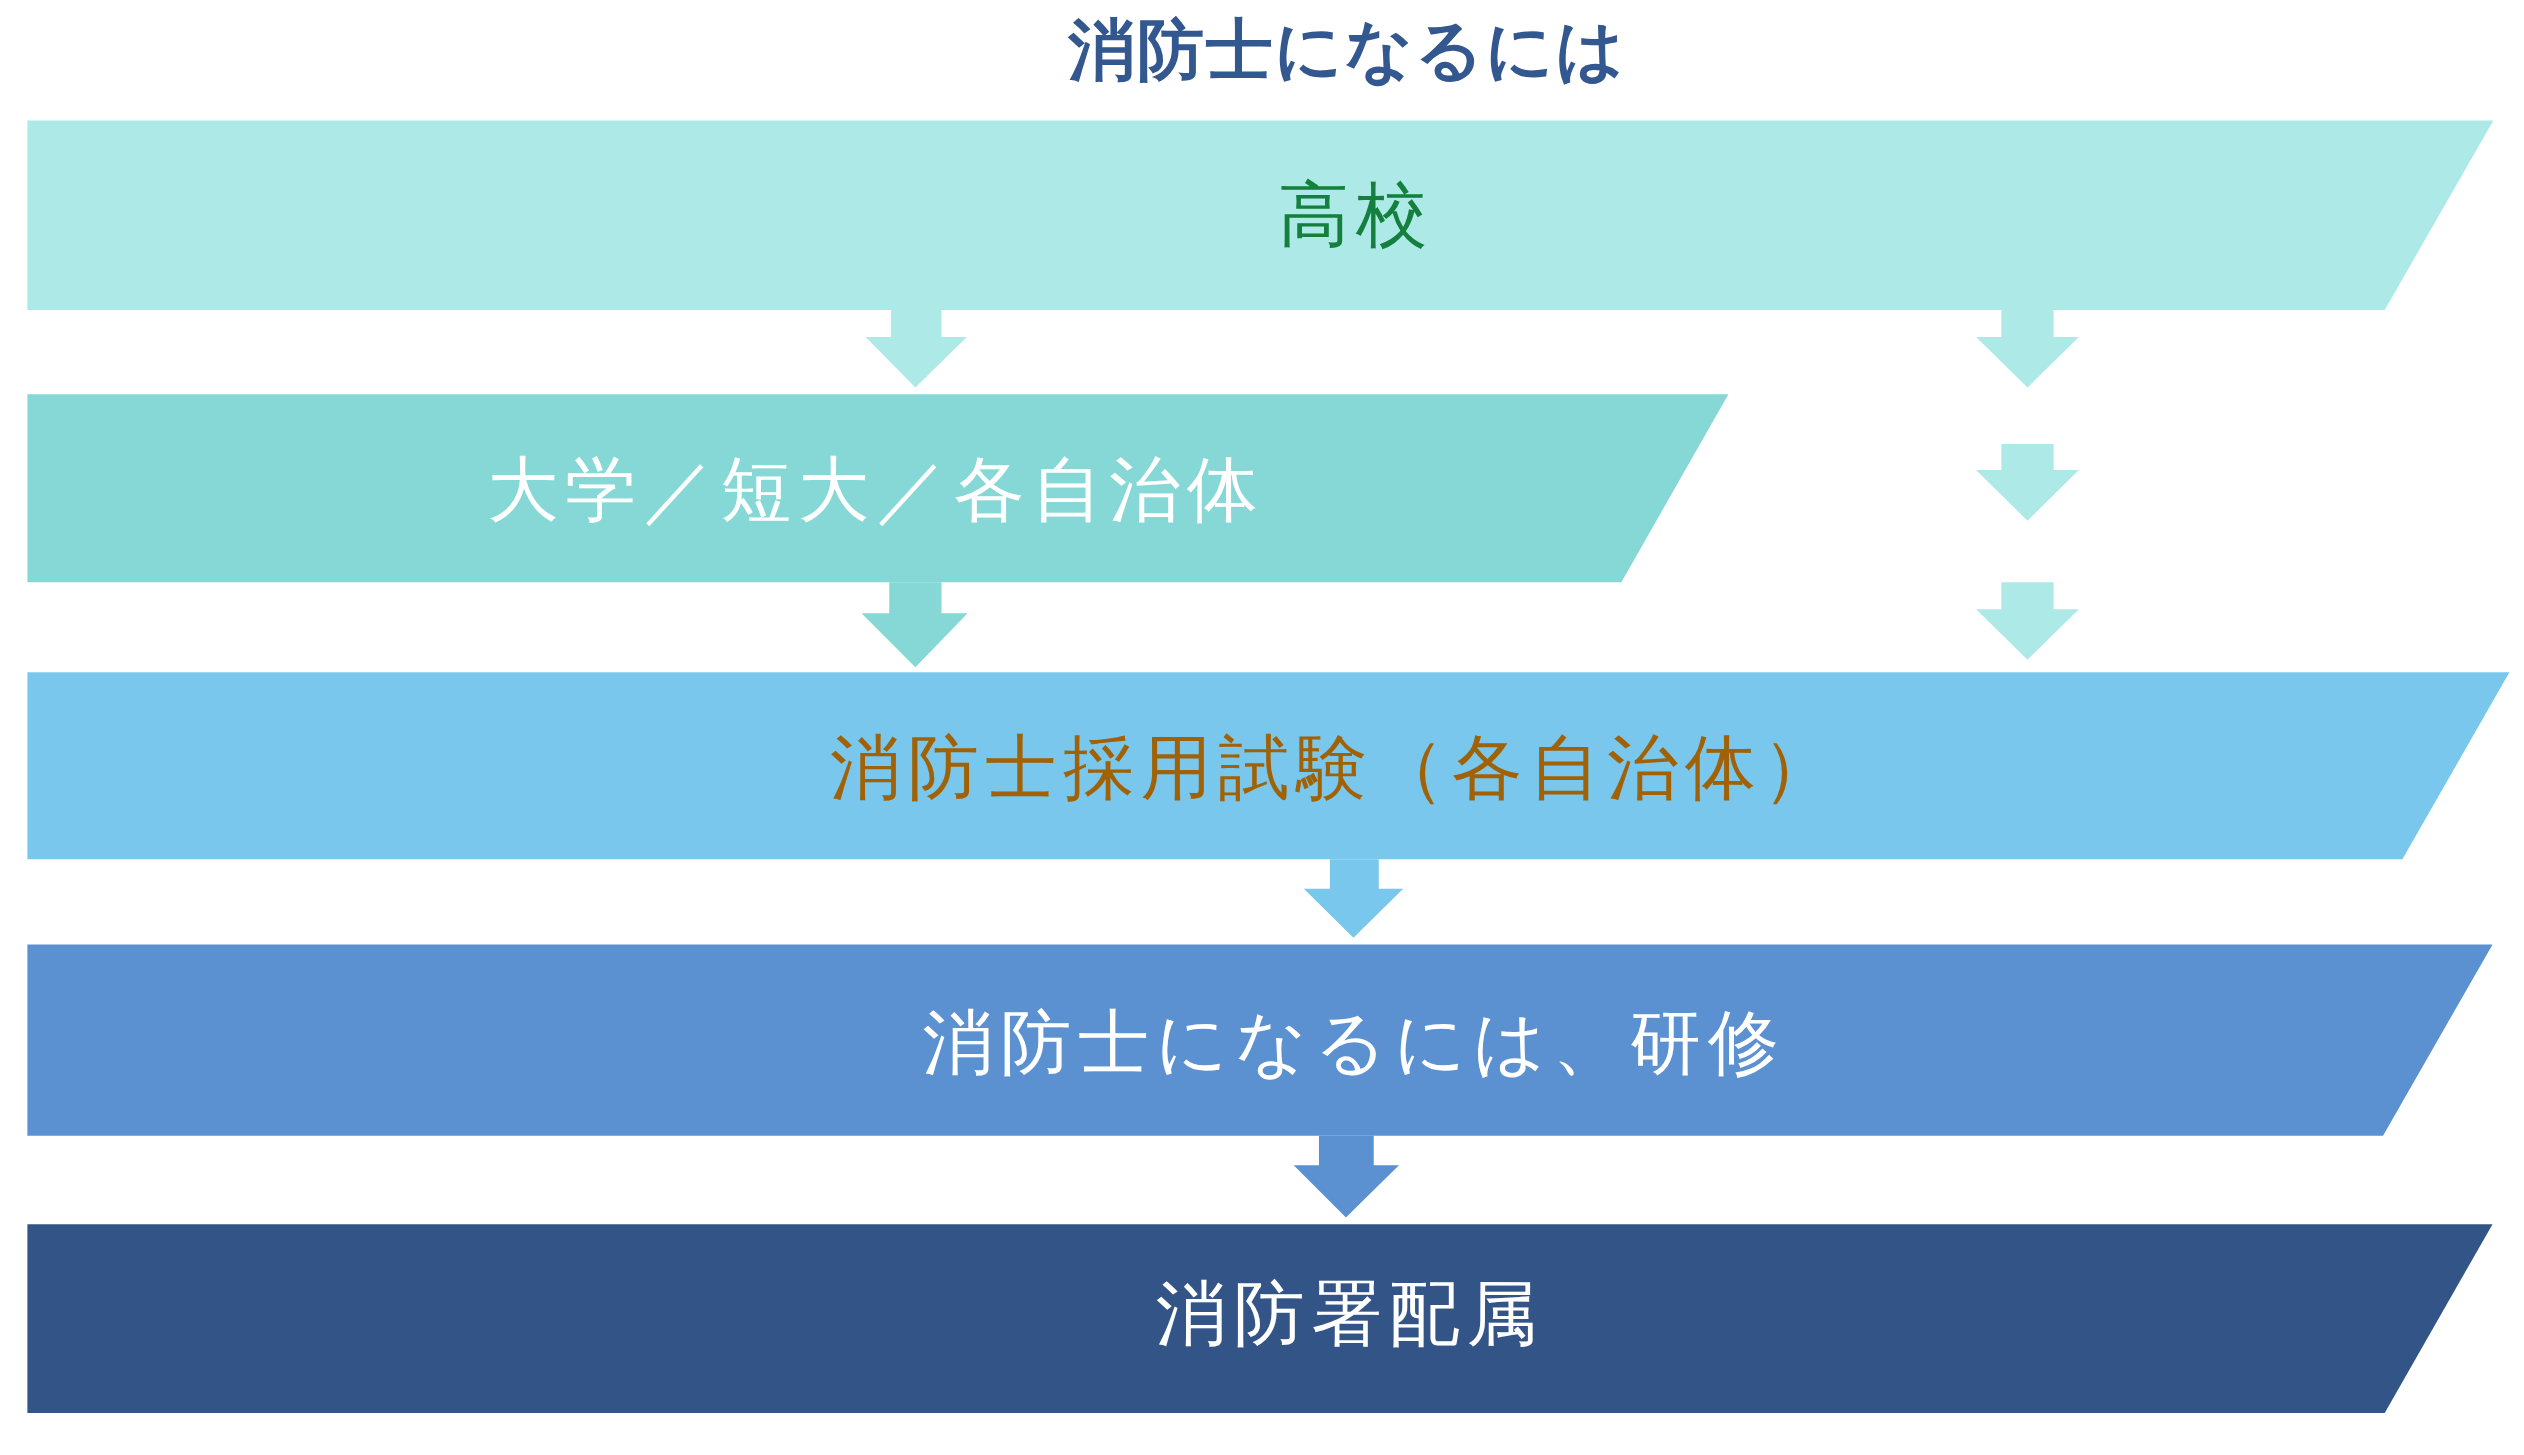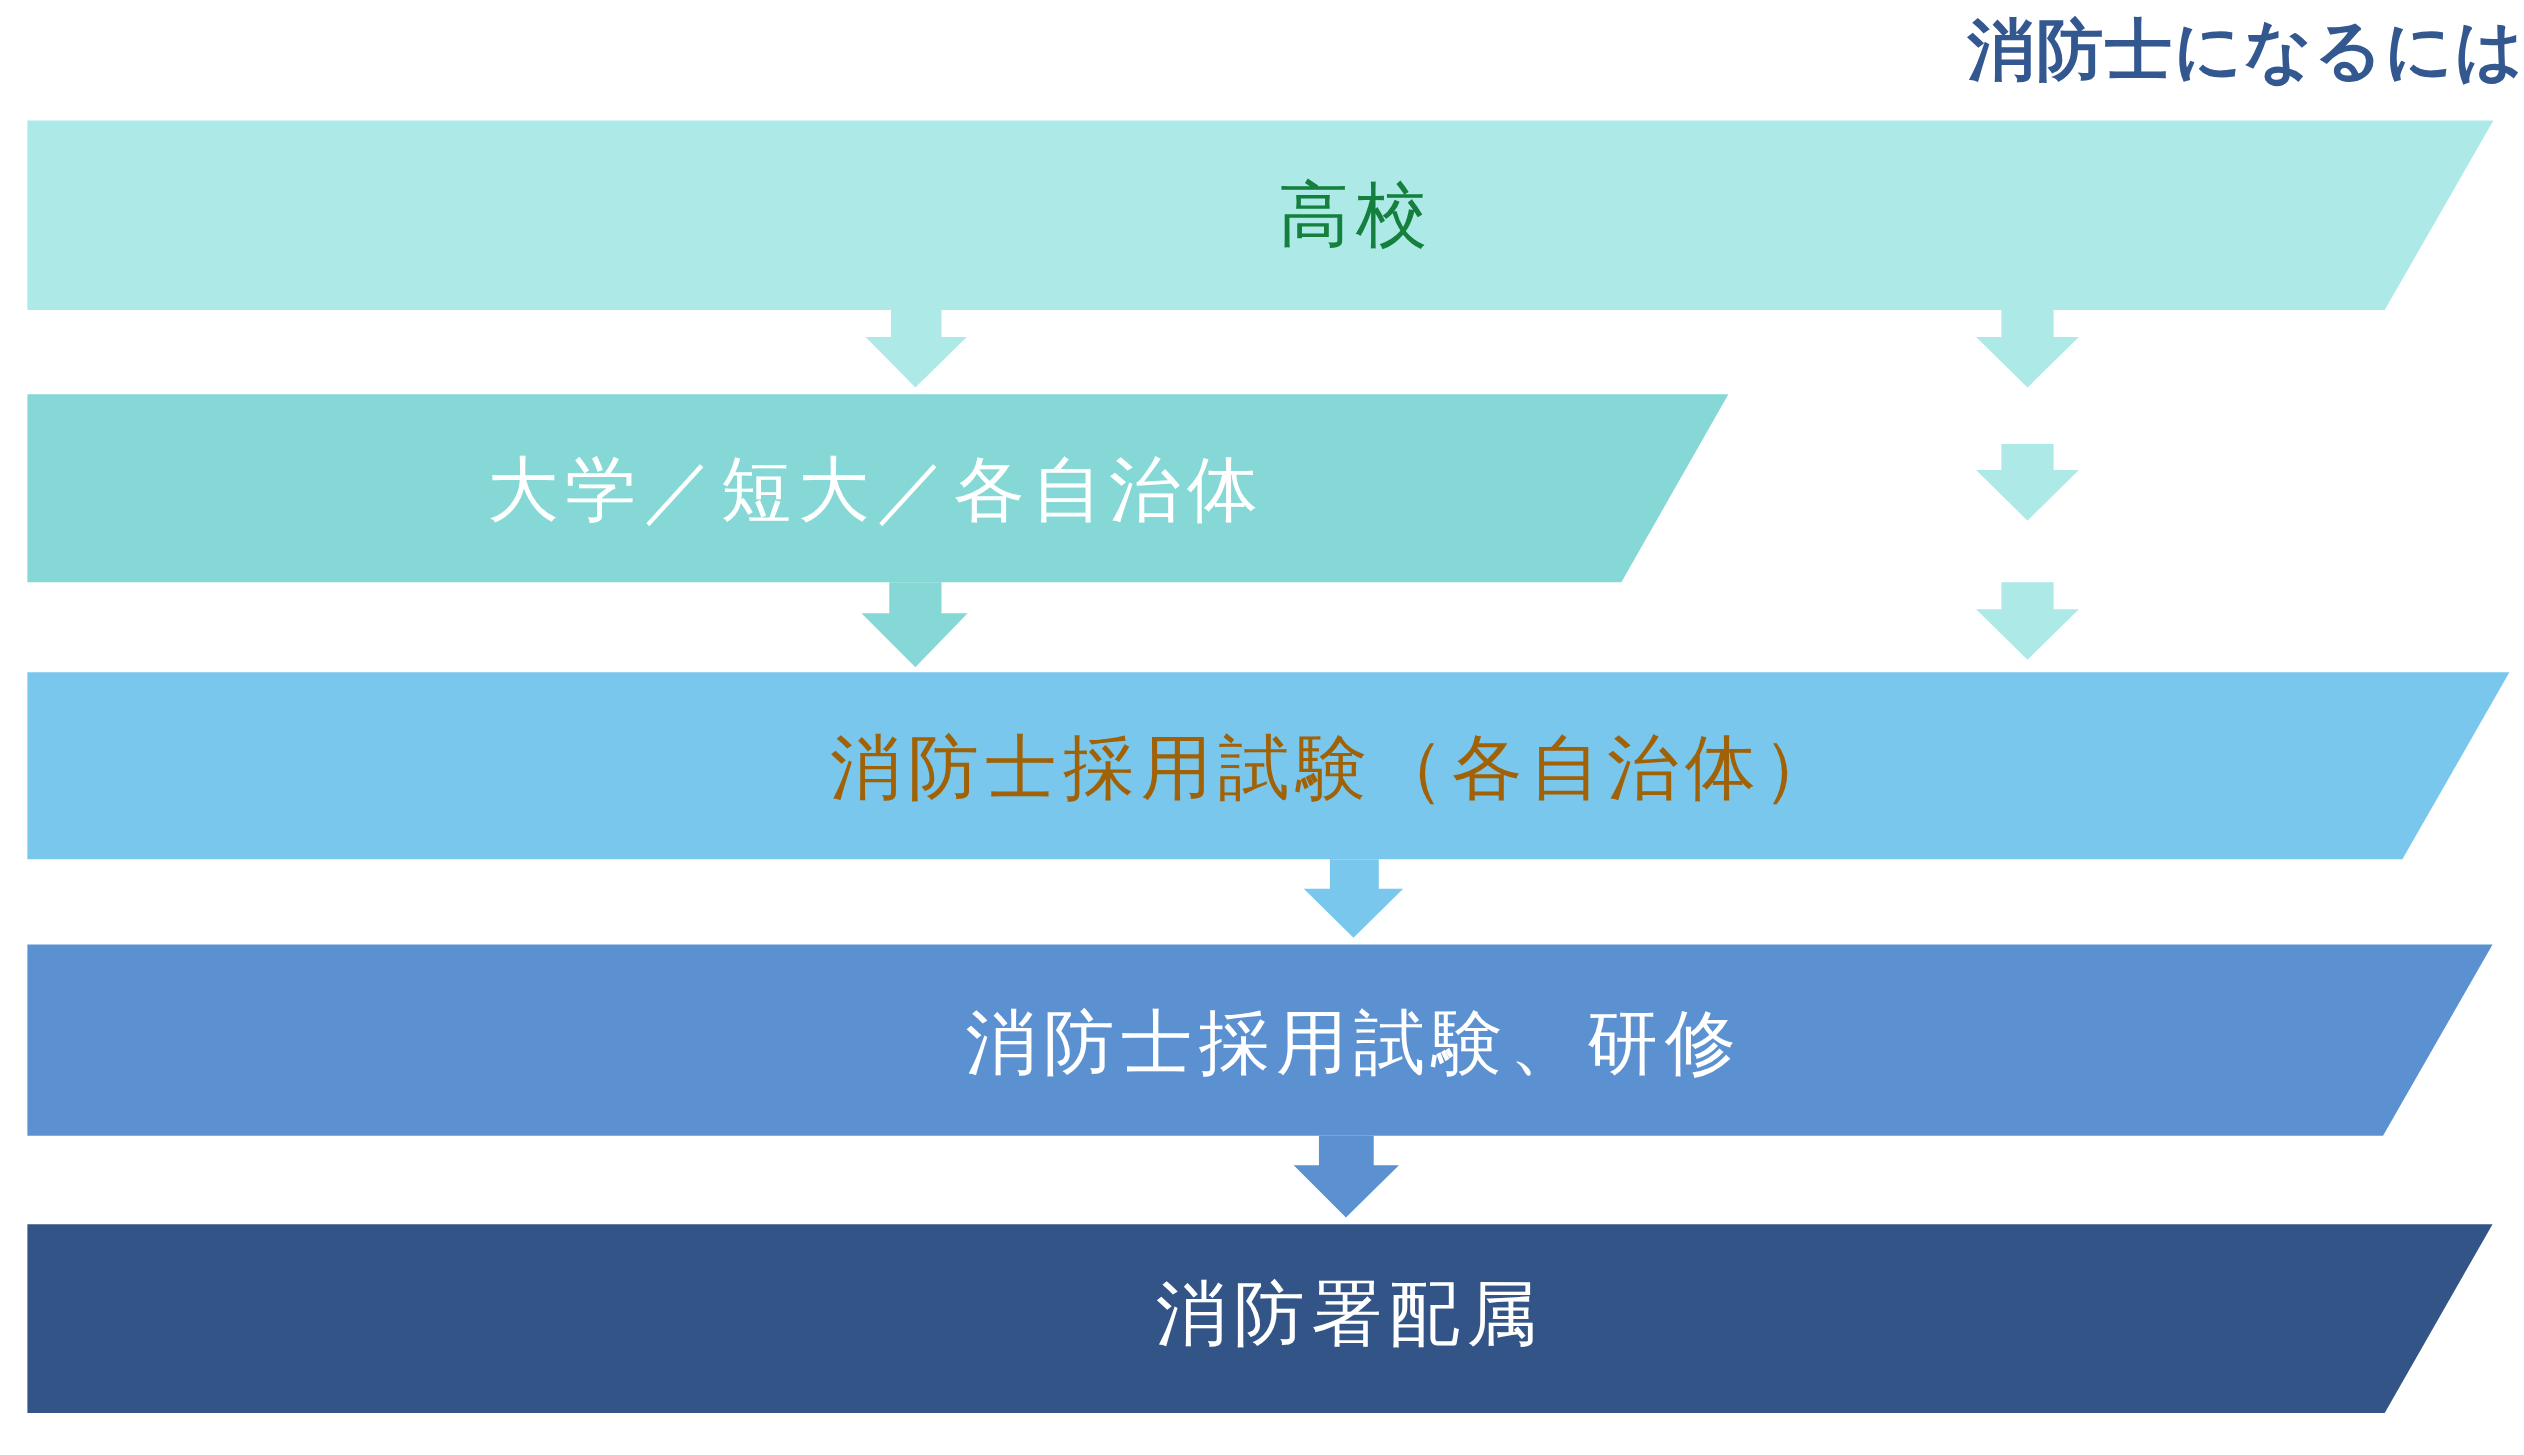"消防士になるには" .title { text-align: right -> center }
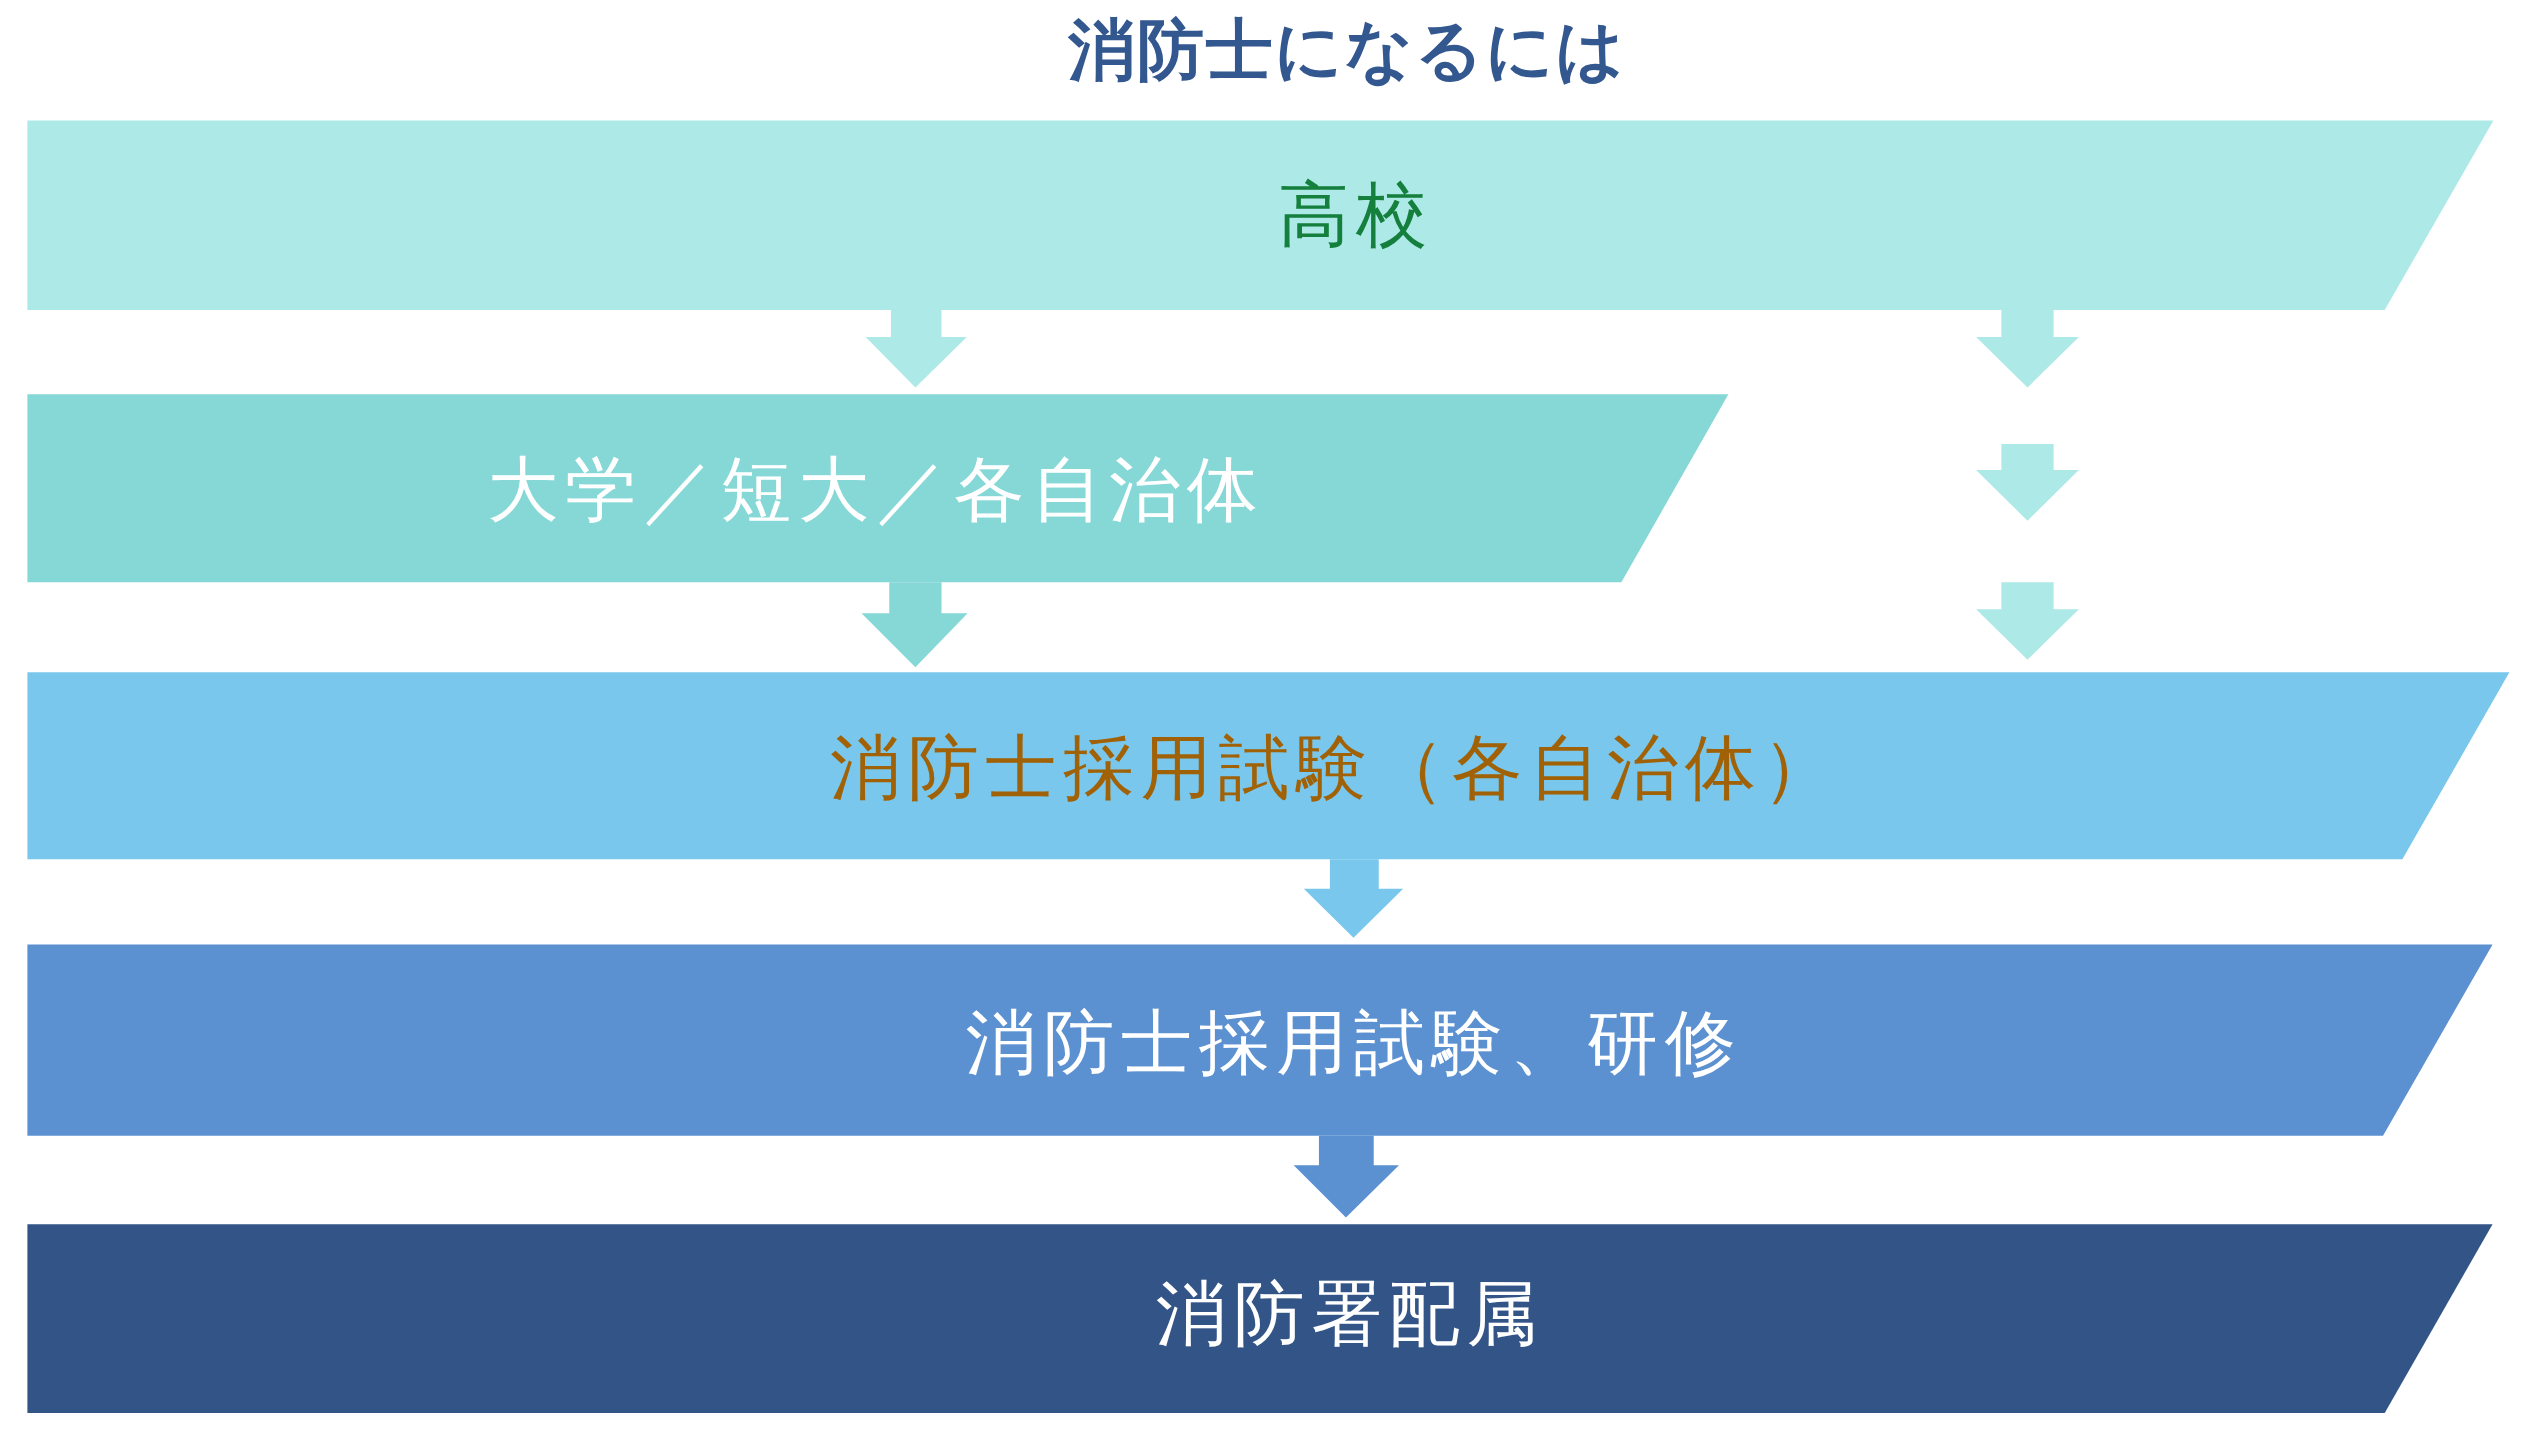"消防士採用試験、研修" div.step-label { text: 採用試験 -> になるには }
